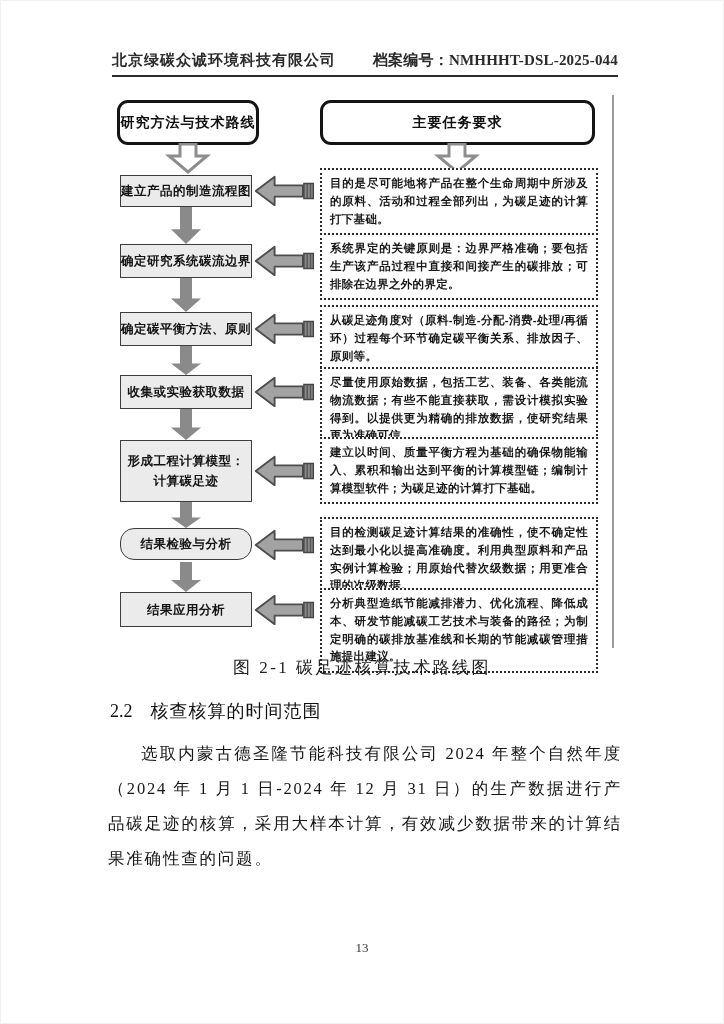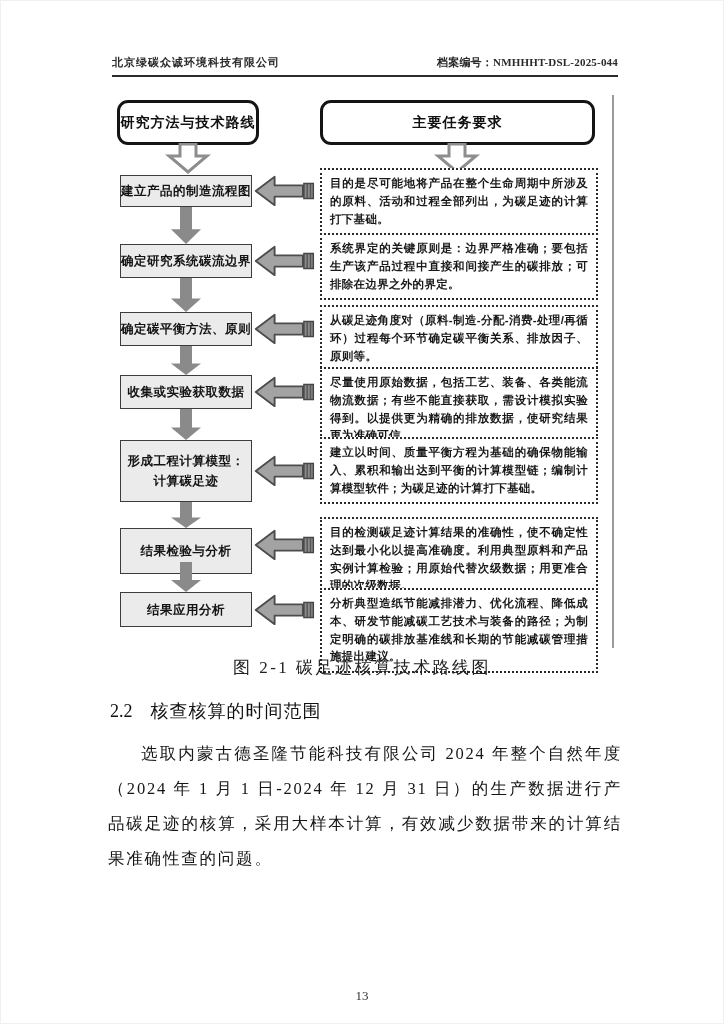"北京绿碳众诚环境科技有限公司" .pg-header { font-size: 11px -> 15px }
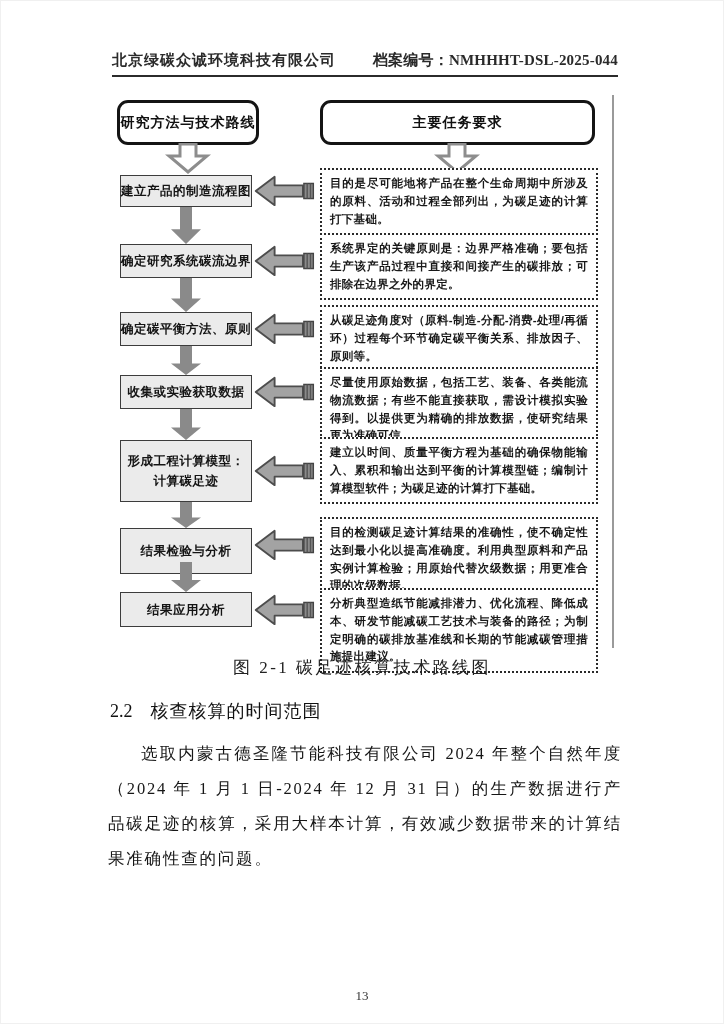"结果检验与分析" .s6 { border-radius: none -> 14px; height: 46px -> 32px }
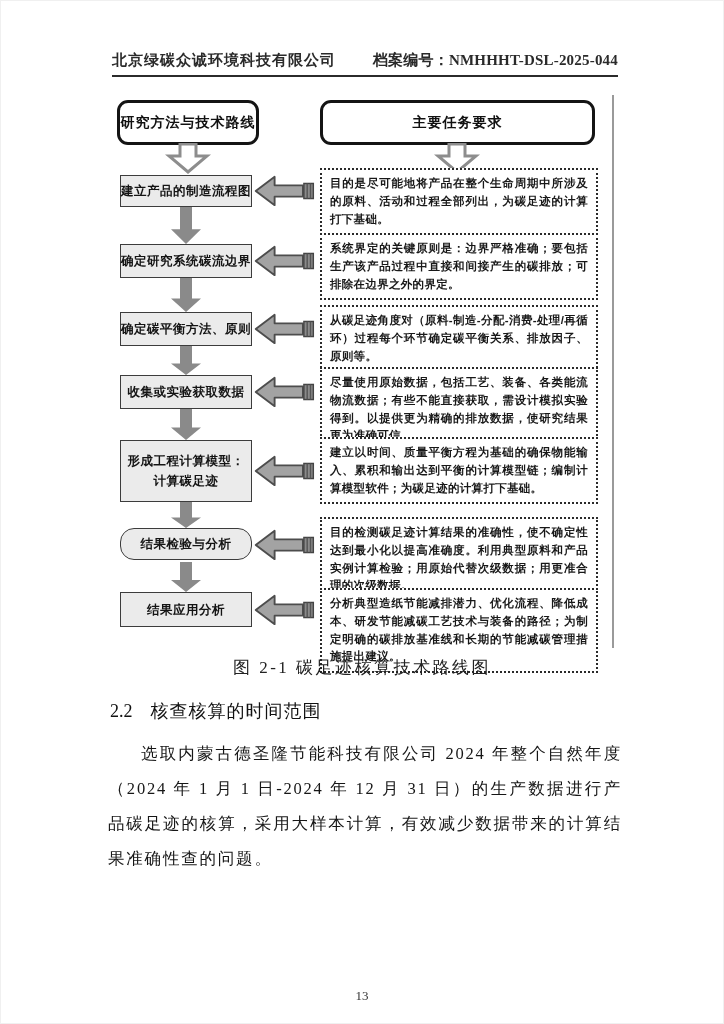"13" .page-no { margin-top: 48px -> none }
